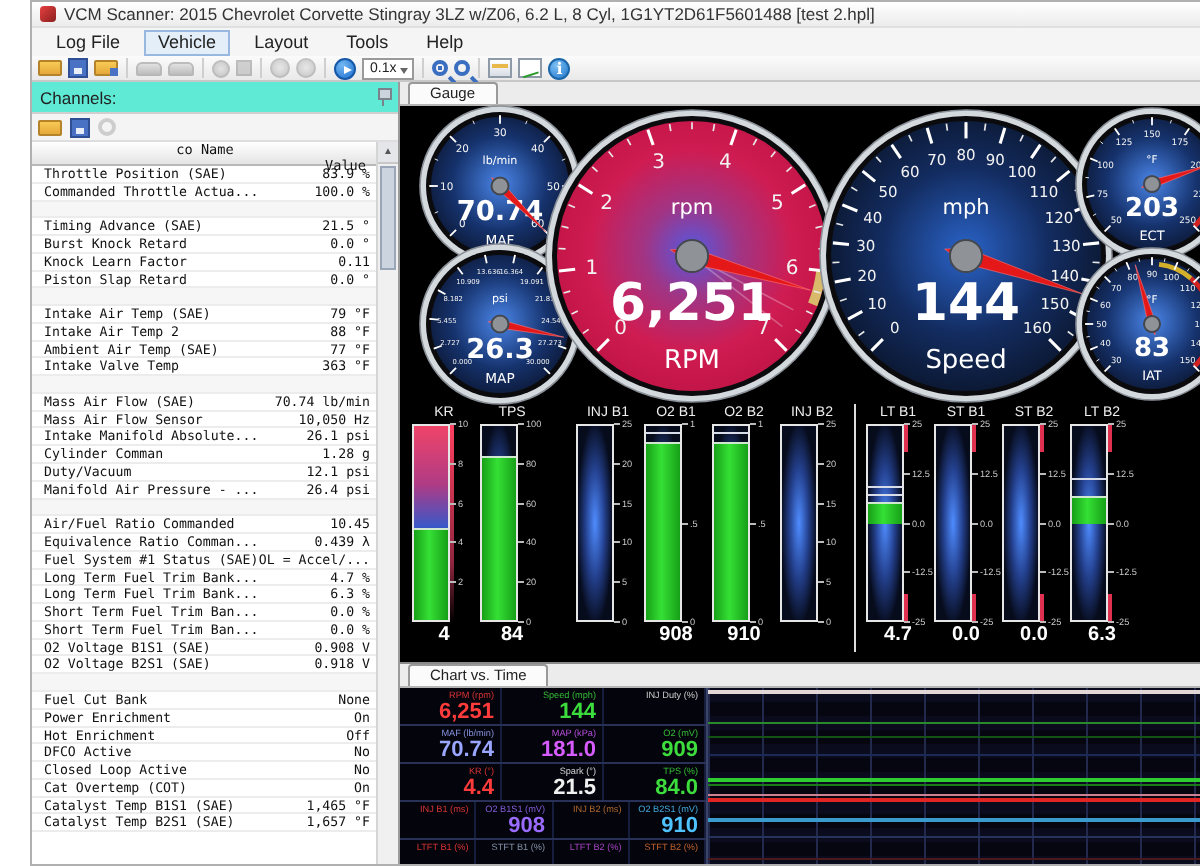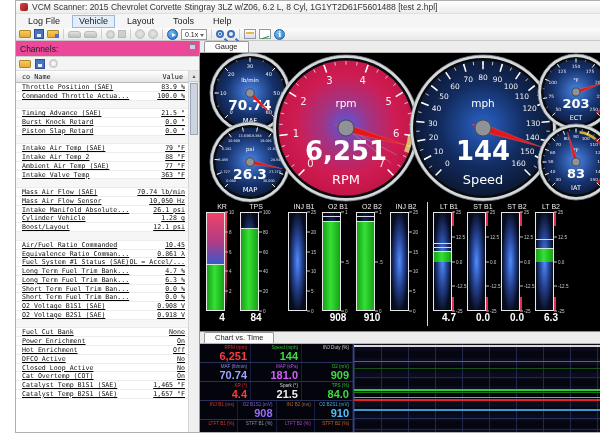"Channels:" #channels-header { background: #ec4899 -> #5eead4 }
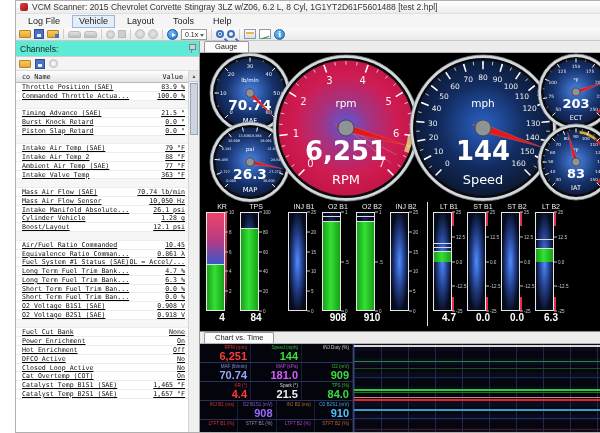"co Name" #table-header { flex-direction: none -> column }
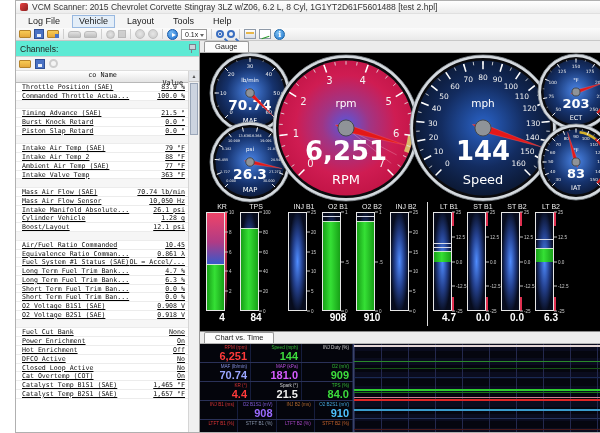"Throttle Position (SAE)" #channel-rows { text-decoration: underline -> none }
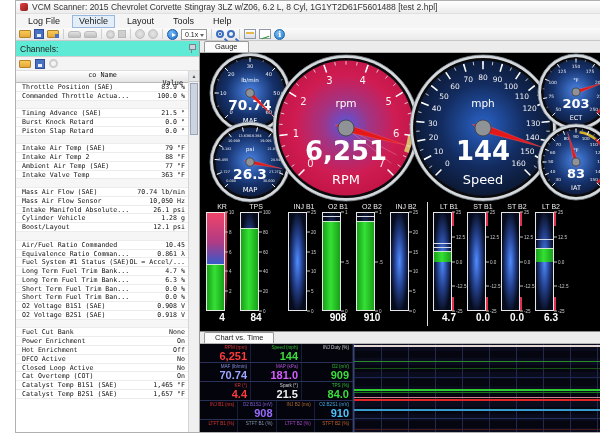"Knock Learn Factor" div.crow { html: none -> <div> <span>Knock Learn Factor</span> <span>0.11</span> </div> }
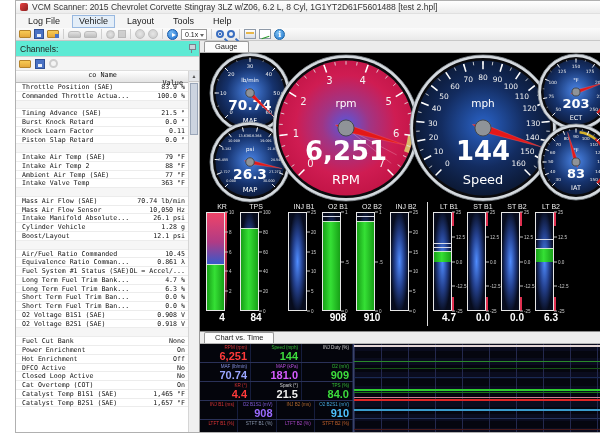"Cylinder Vehicle" span.cname { text: Vehicle -> Comman }
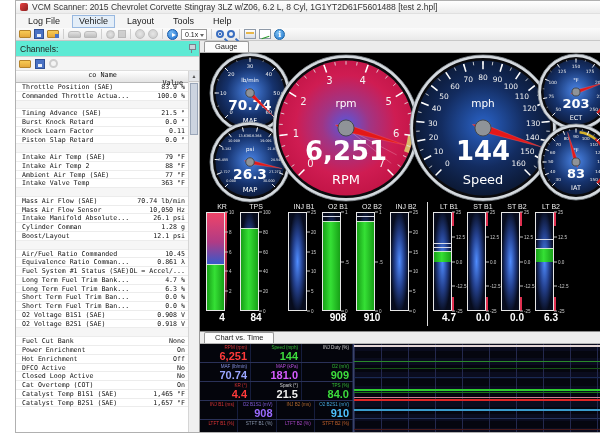"Boost/Layout" span.cname { text: Boost/Layout -> Duty/Vacuum }
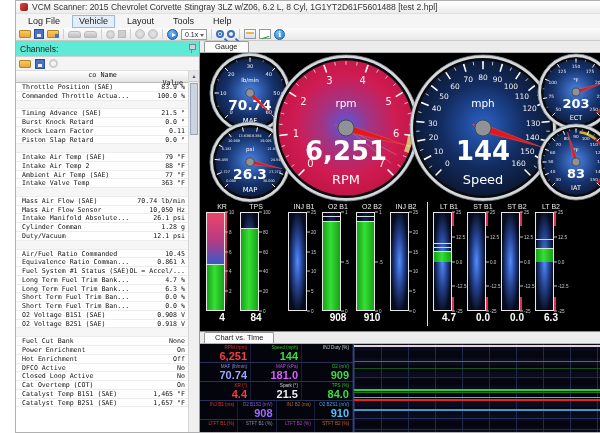"Manifold Air Pressure - ..." div.crow { html: none -> <div> <span>Manifold Air Pressure - ...</span> <span>26.4 psi</span> </div> }
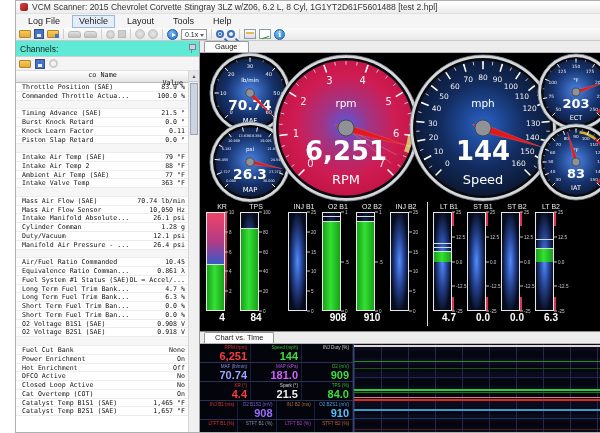"0.861 λ" span.cval { text: 0.861 -> 0.439 }
